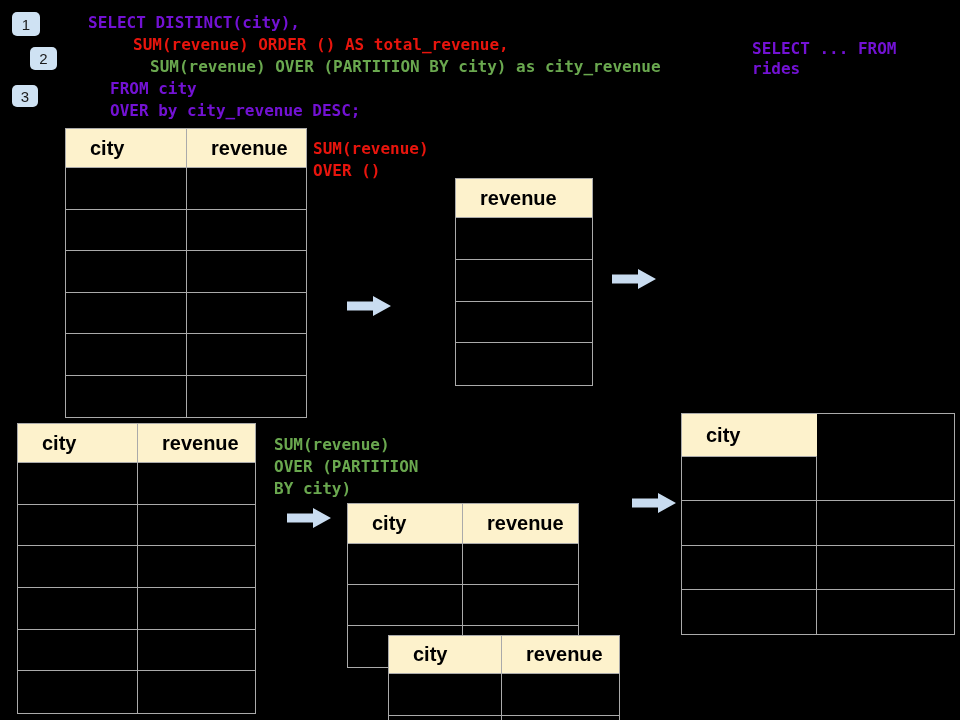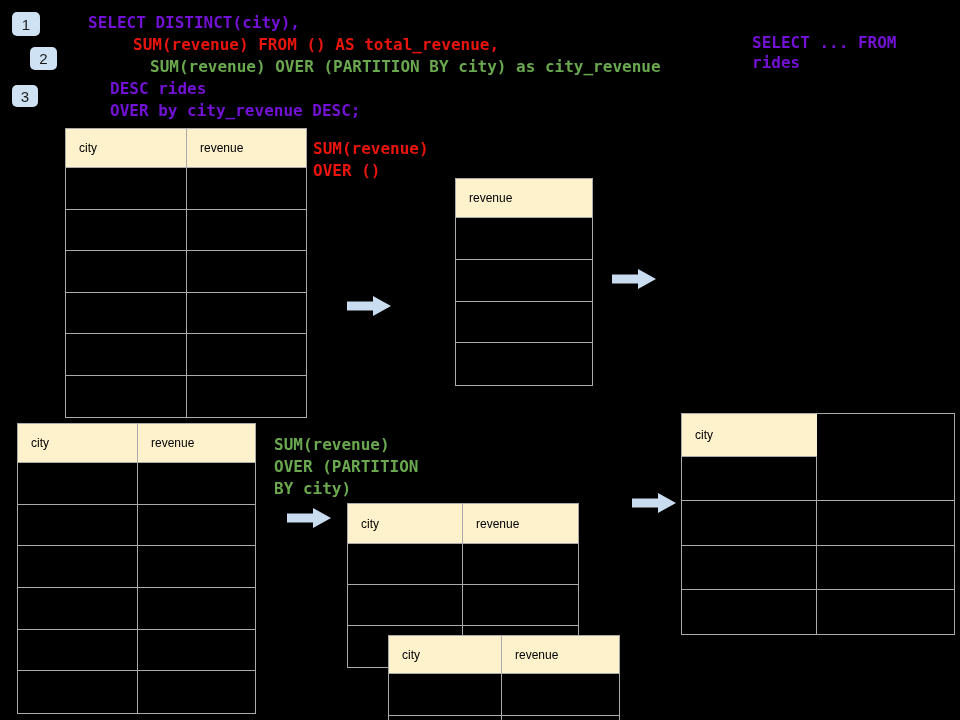"SUM(revenue) FROM () AS total_revenue," div.code { text: FROM -> ORDER }
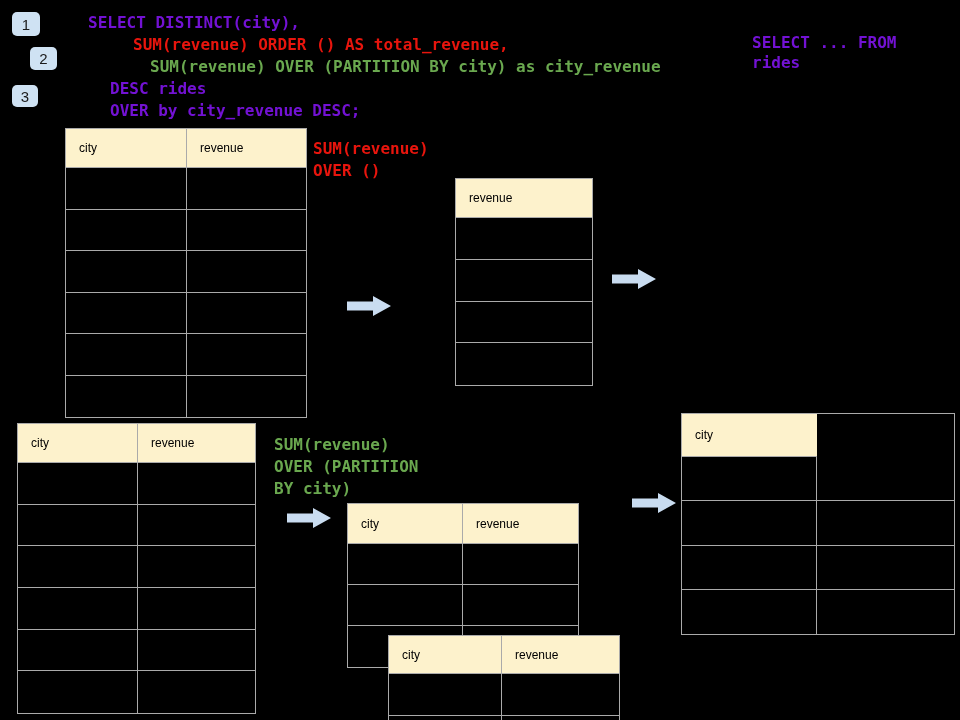"SELECT ... FROM" div.note { top: 33px -> 39px }
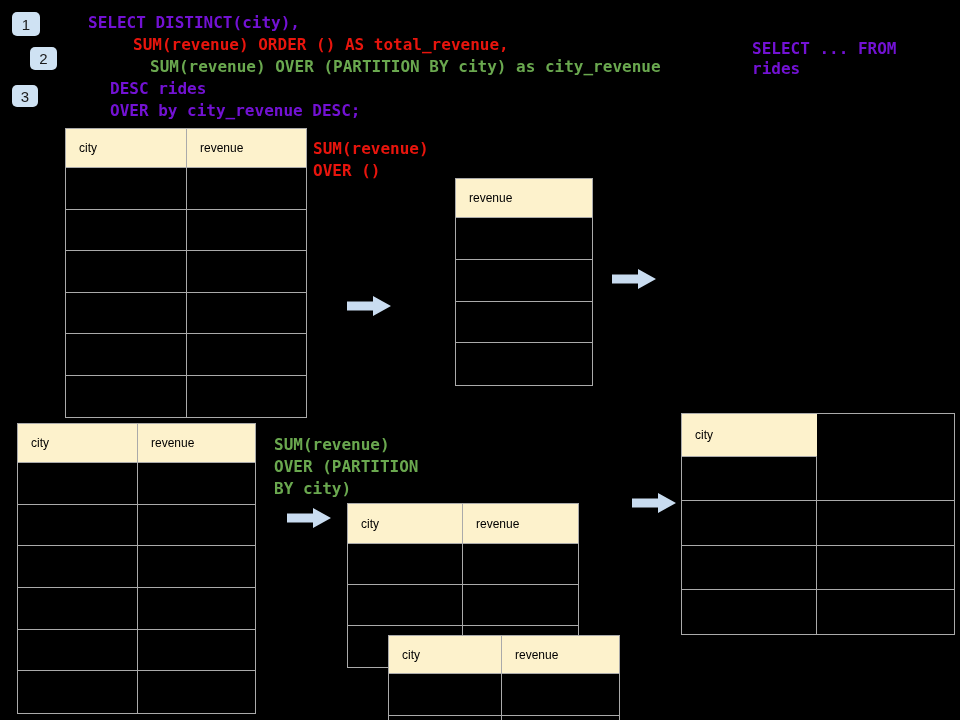"DESC rides" div.code { text: DESC rides -> FROM city }
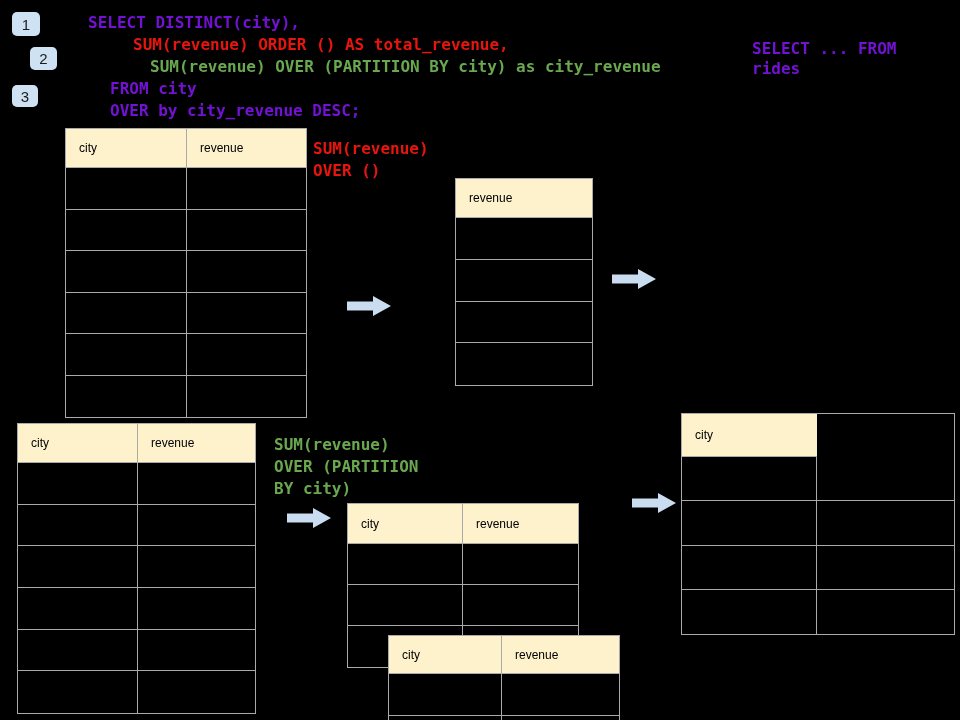"city" .hcell { font-size: 12px -> 20px; font-weight: none -> bold; padding-left: 13px -> 24px }
